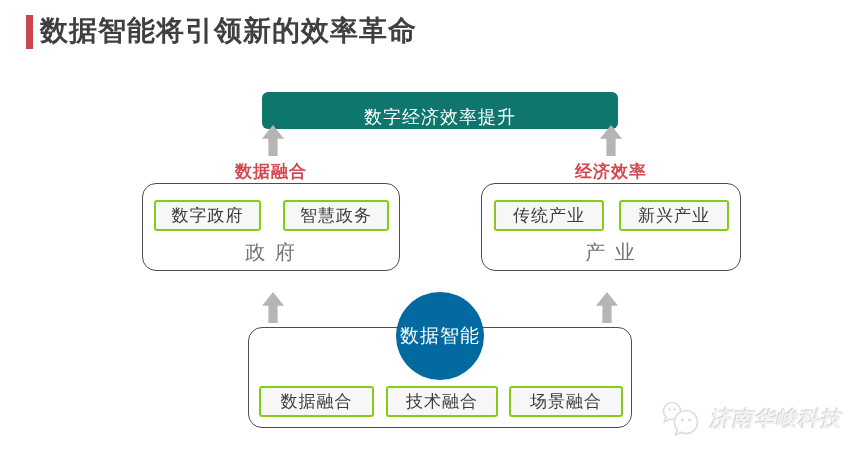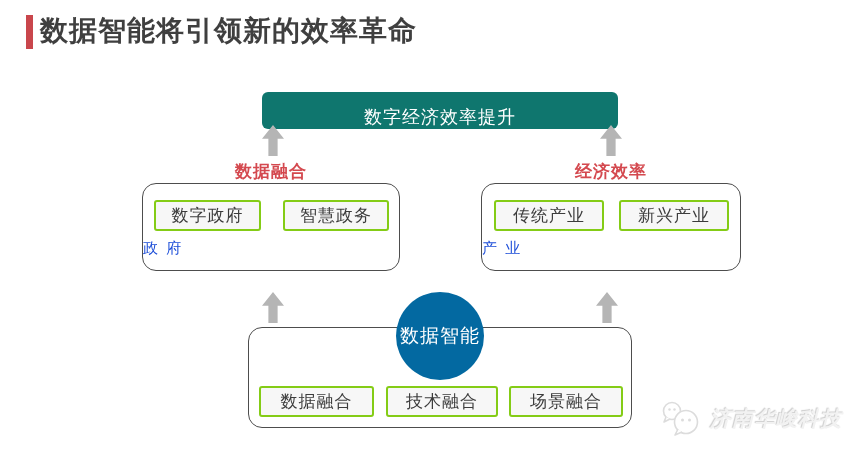"政 府" .category-label { color: #1d4ed8 -> #737373; font-size: 15px -> 20px; text-align: none -> center }
